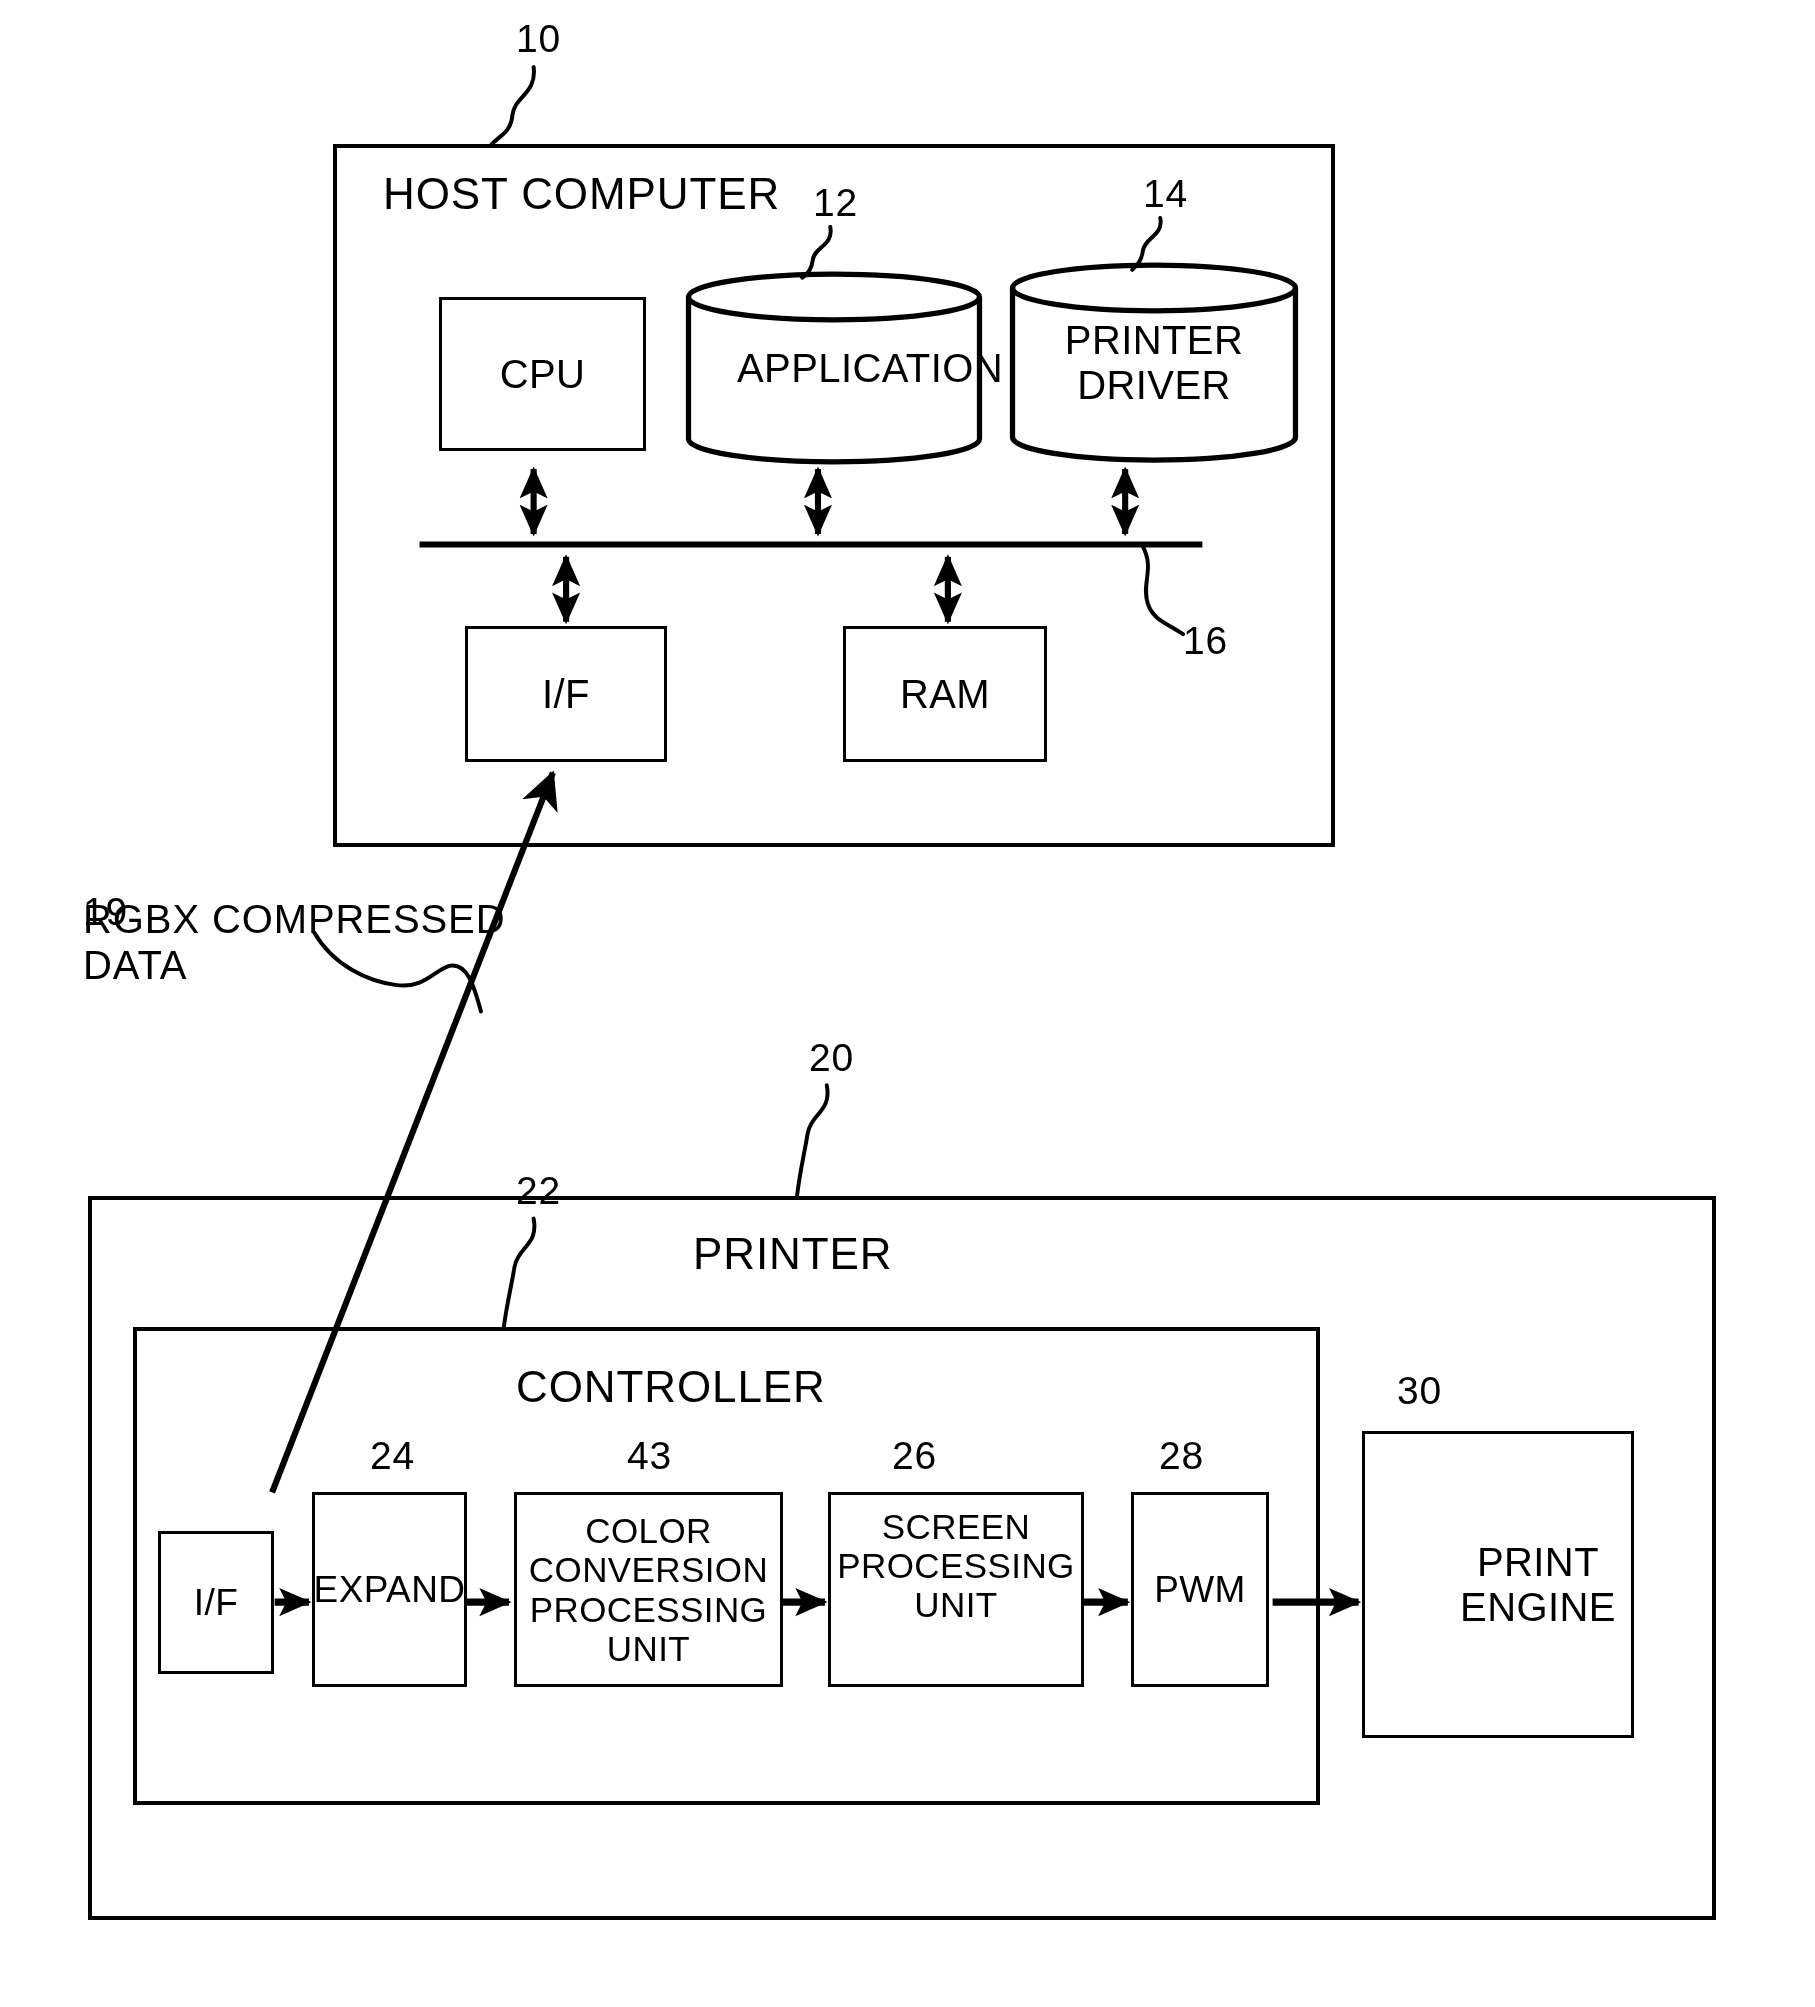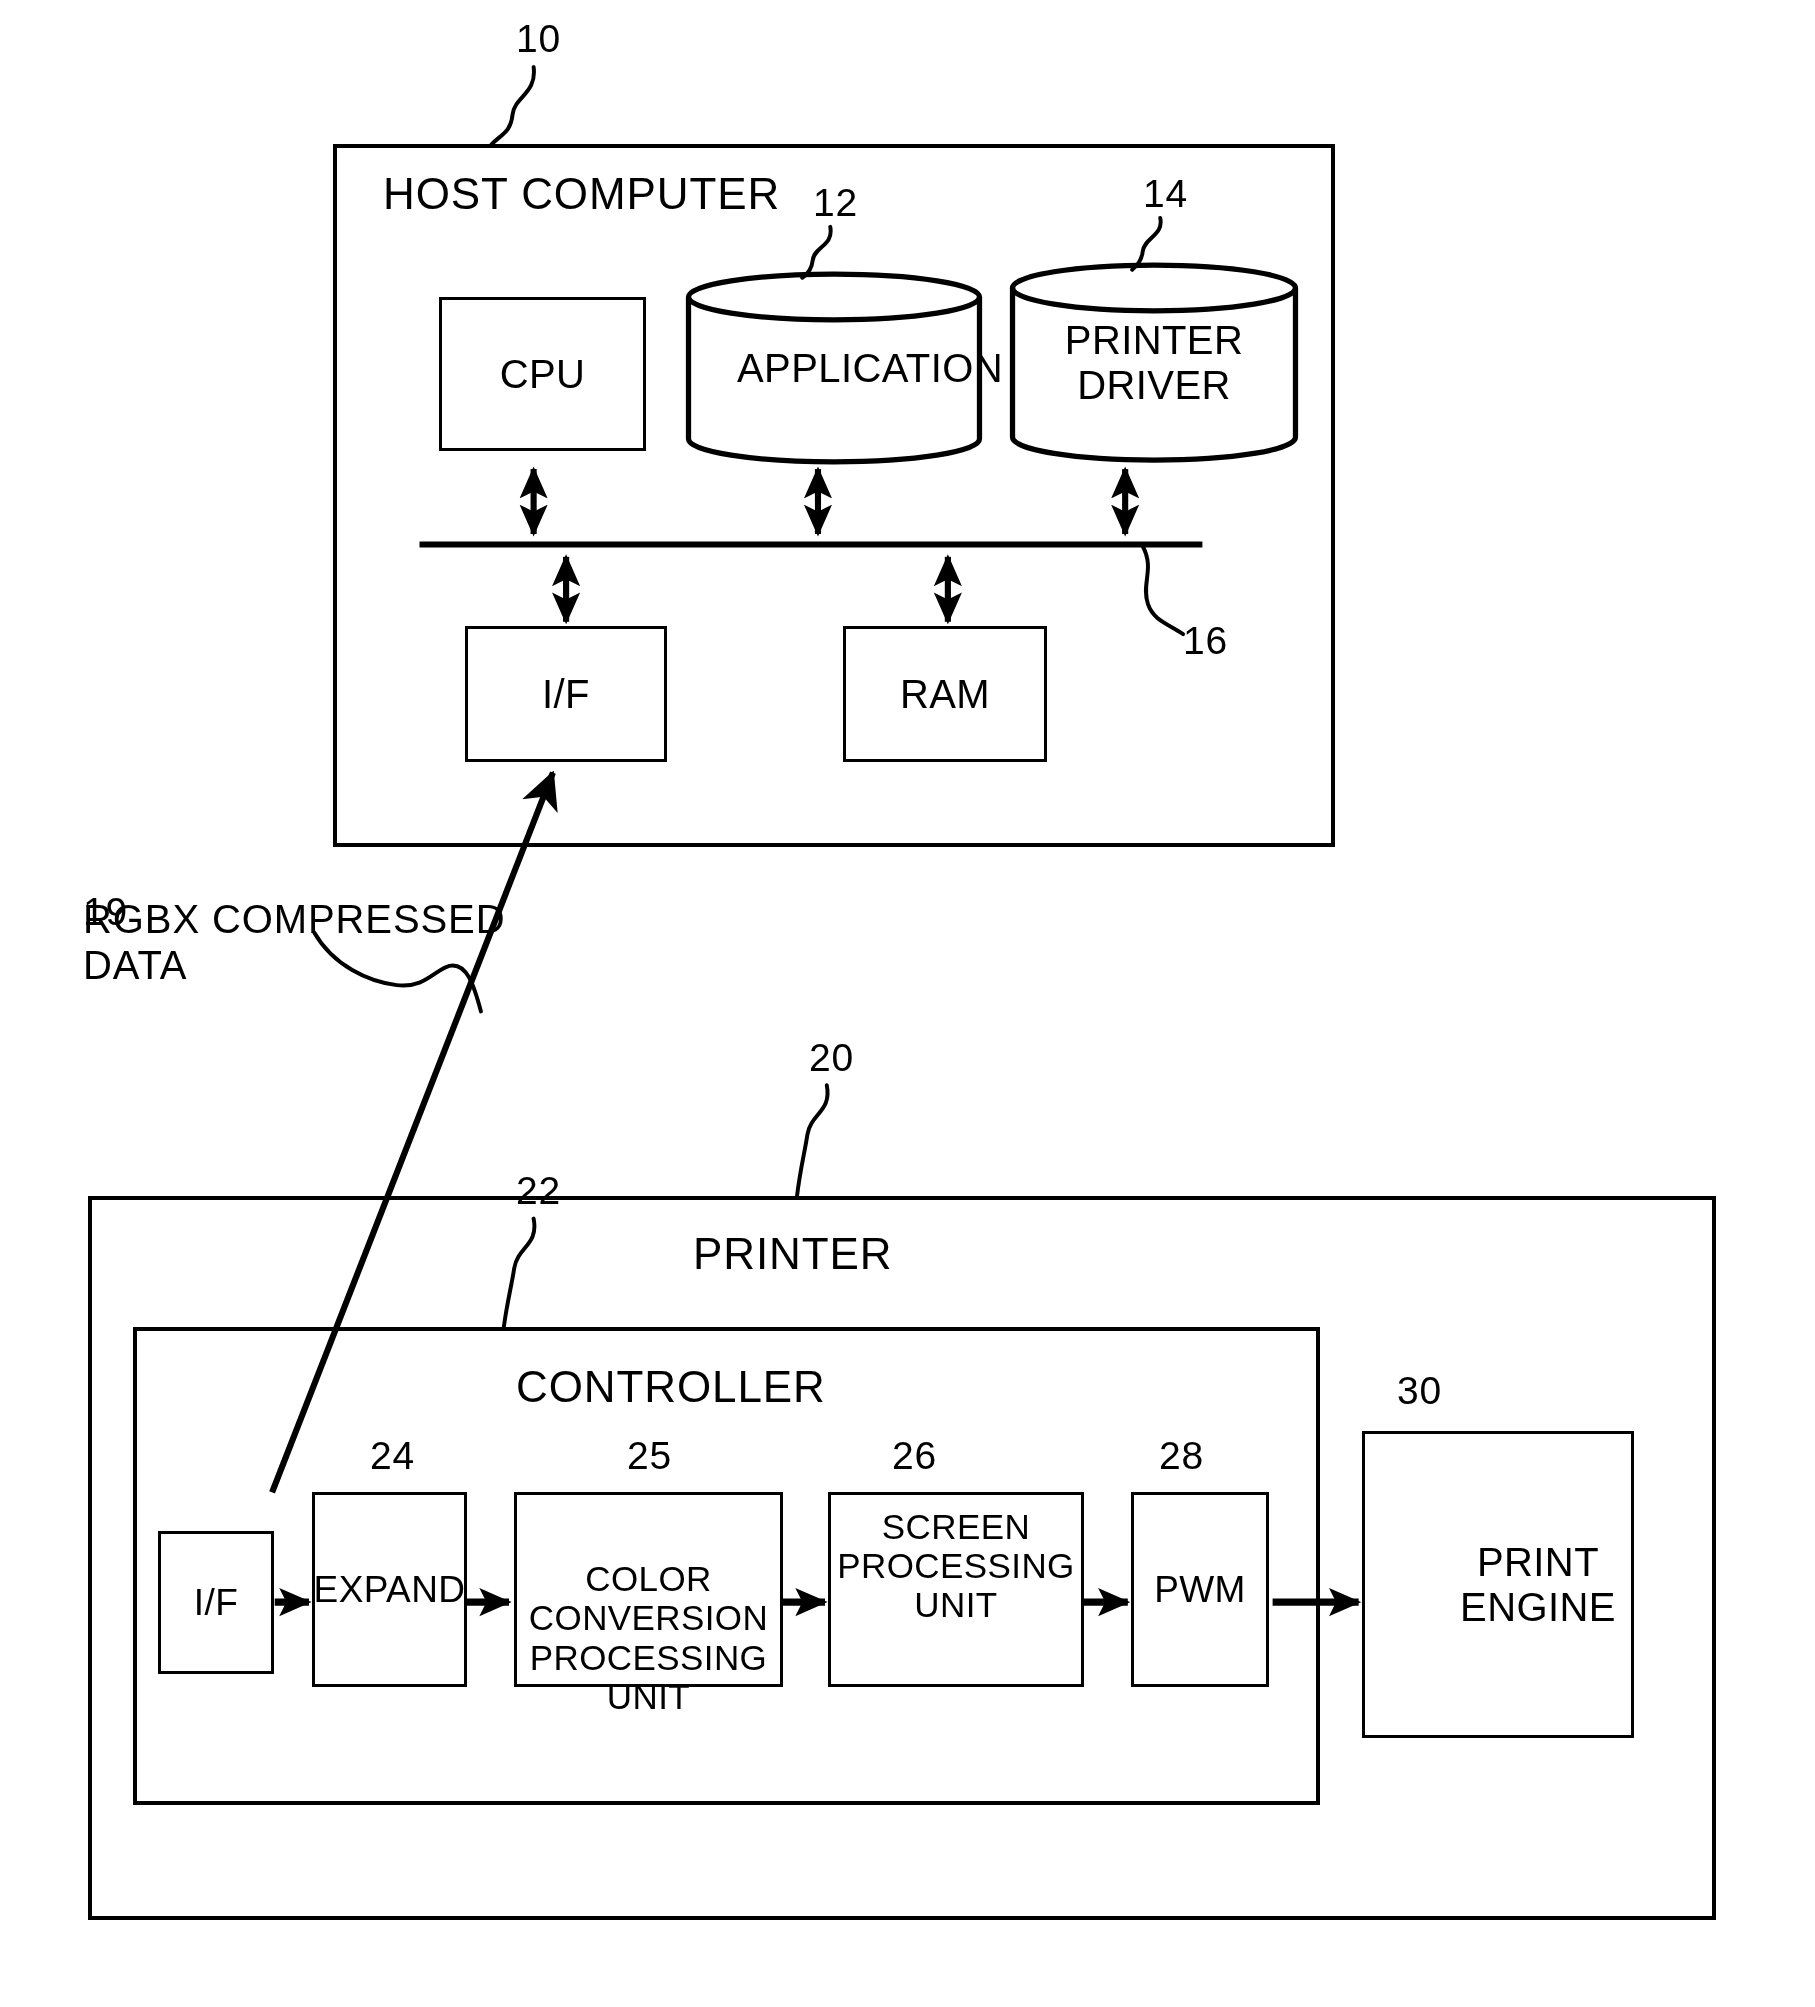"25" div.ref { text: 25 -> 43 }
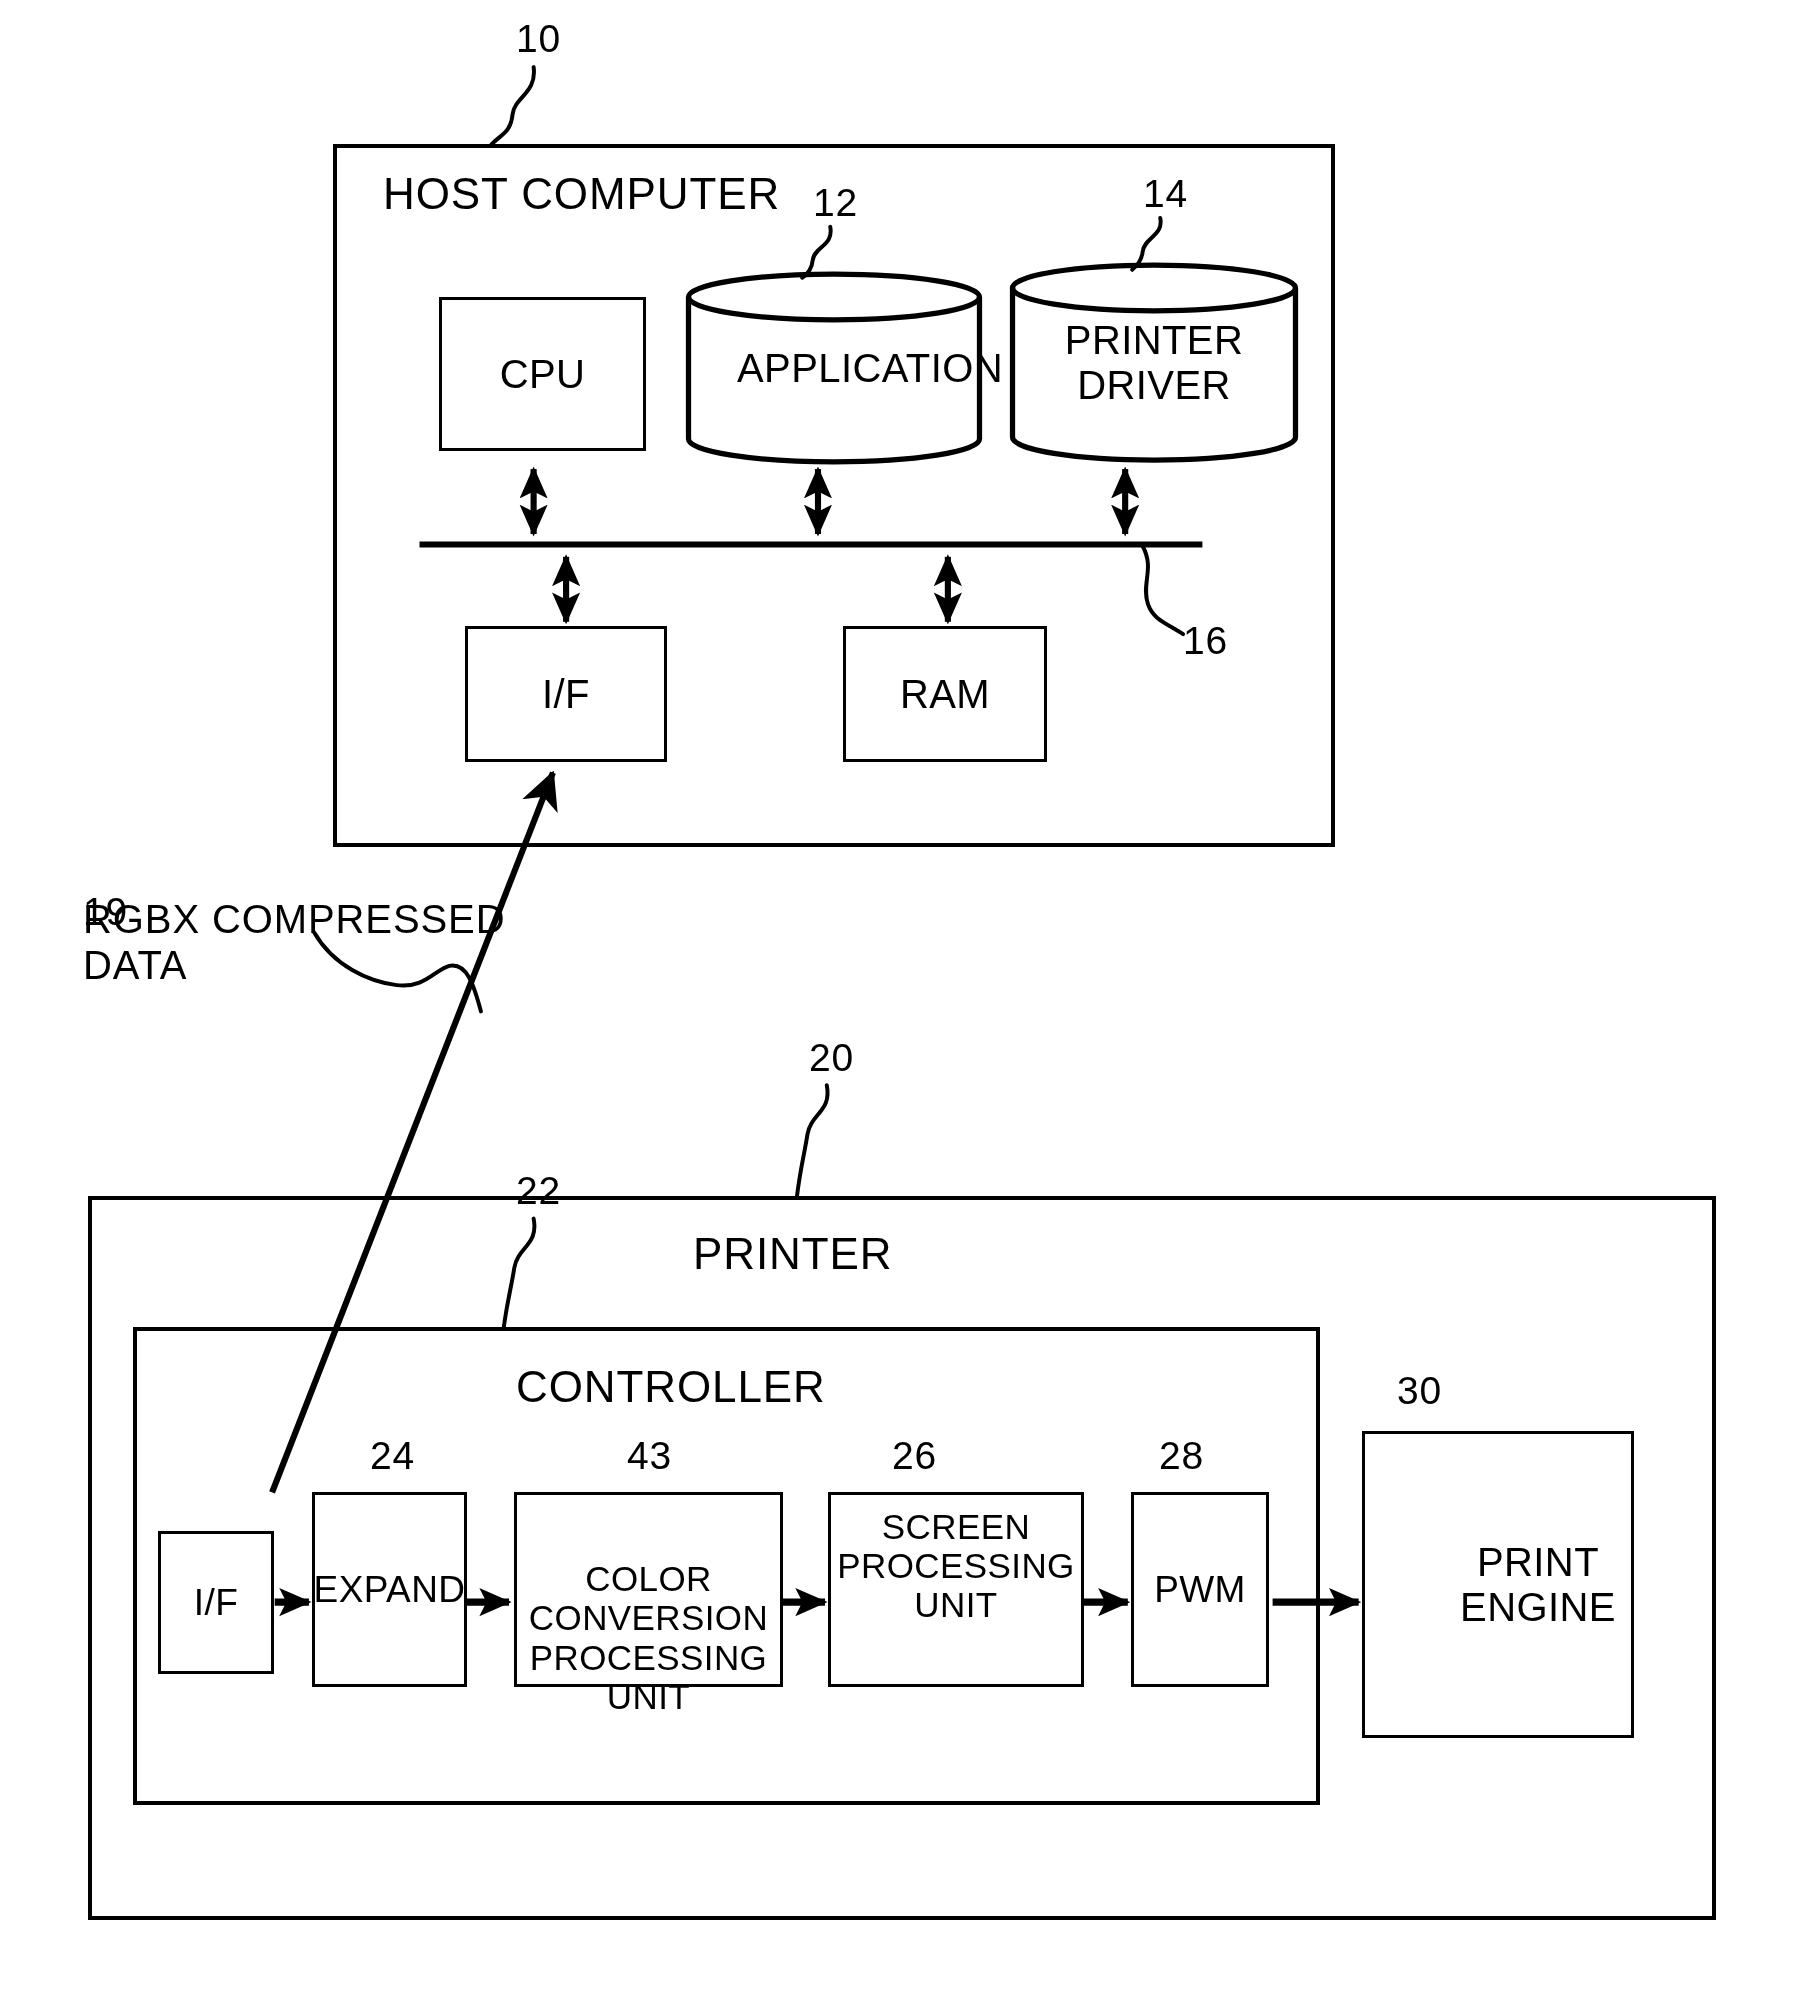"COLOR" div.blocklabel { margin-top: 48px -> none }
